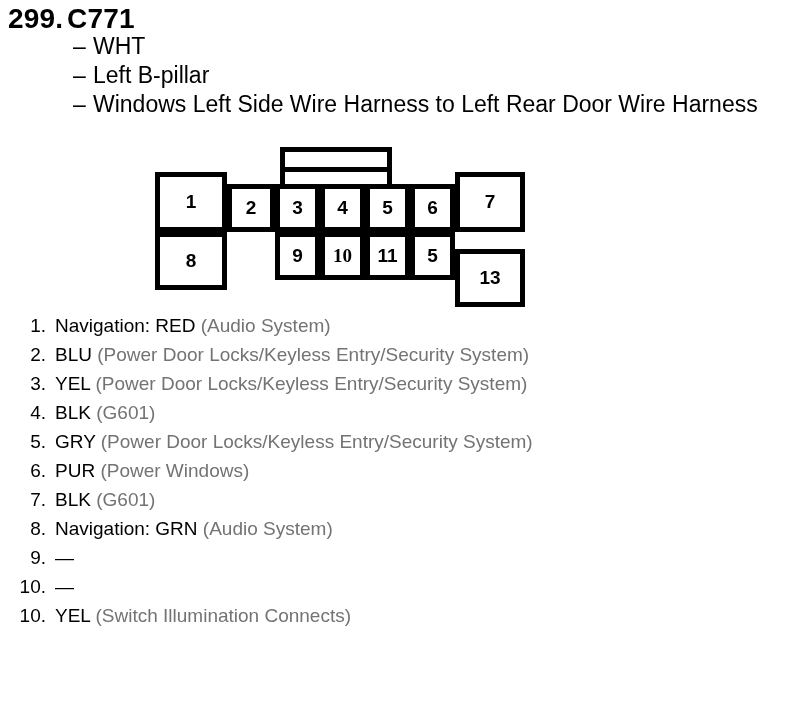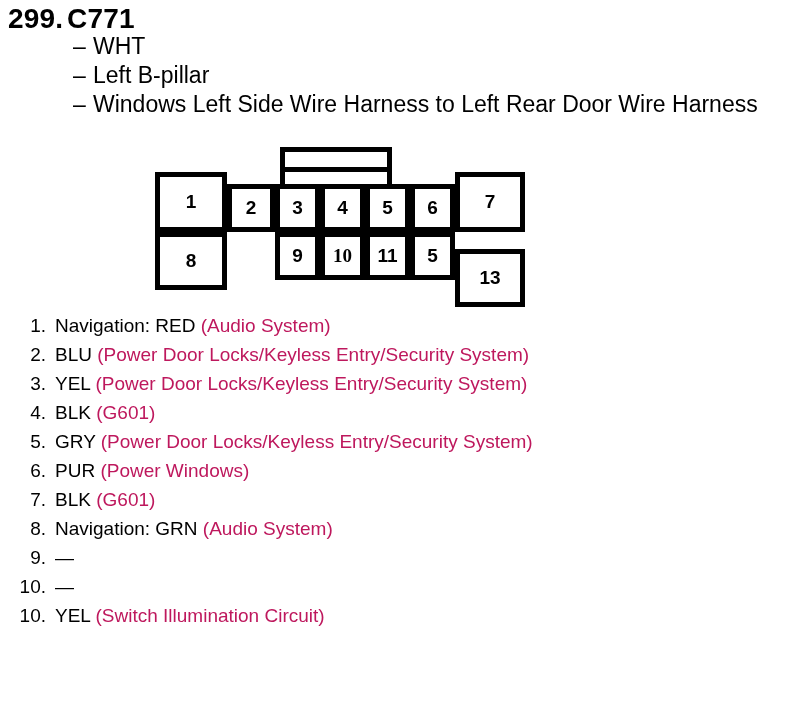"(Audio System)" .sys { color: #be185d -> #737373 }
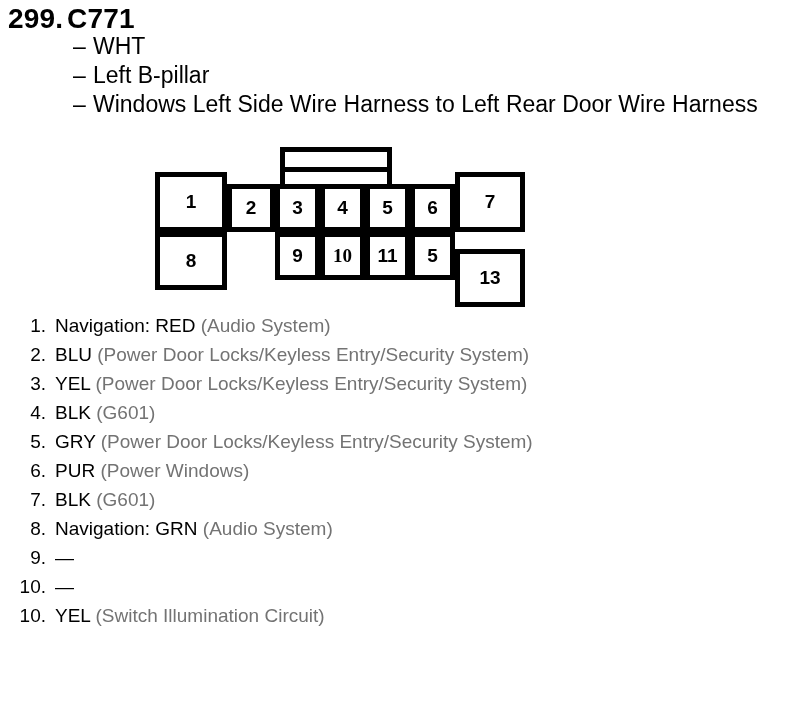"(Switch Illumination Circuit)" span.sys { text: Circuit -> Connects }
